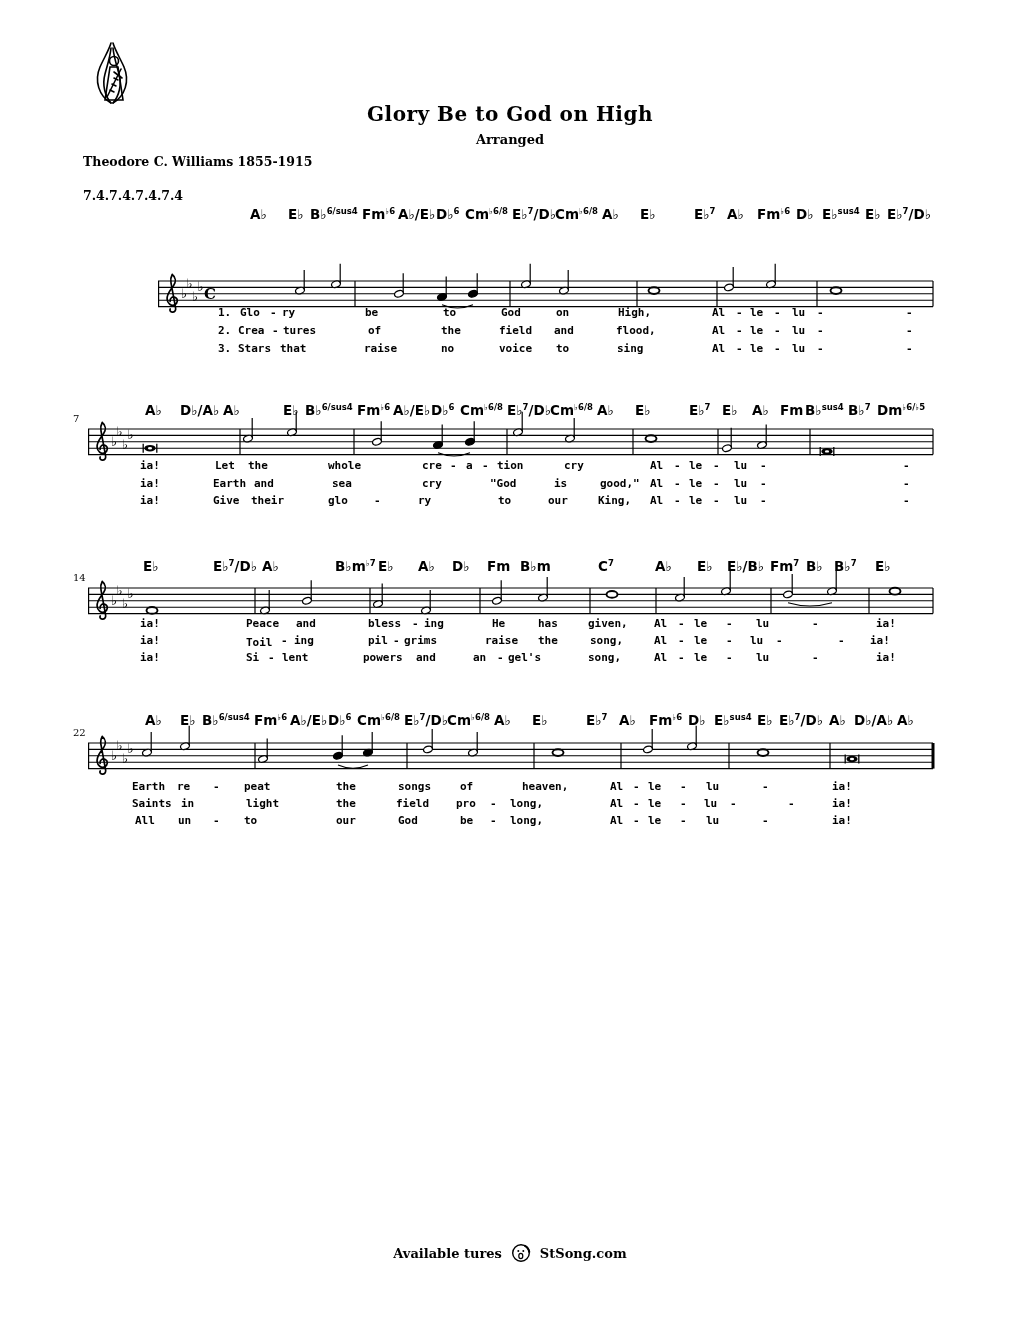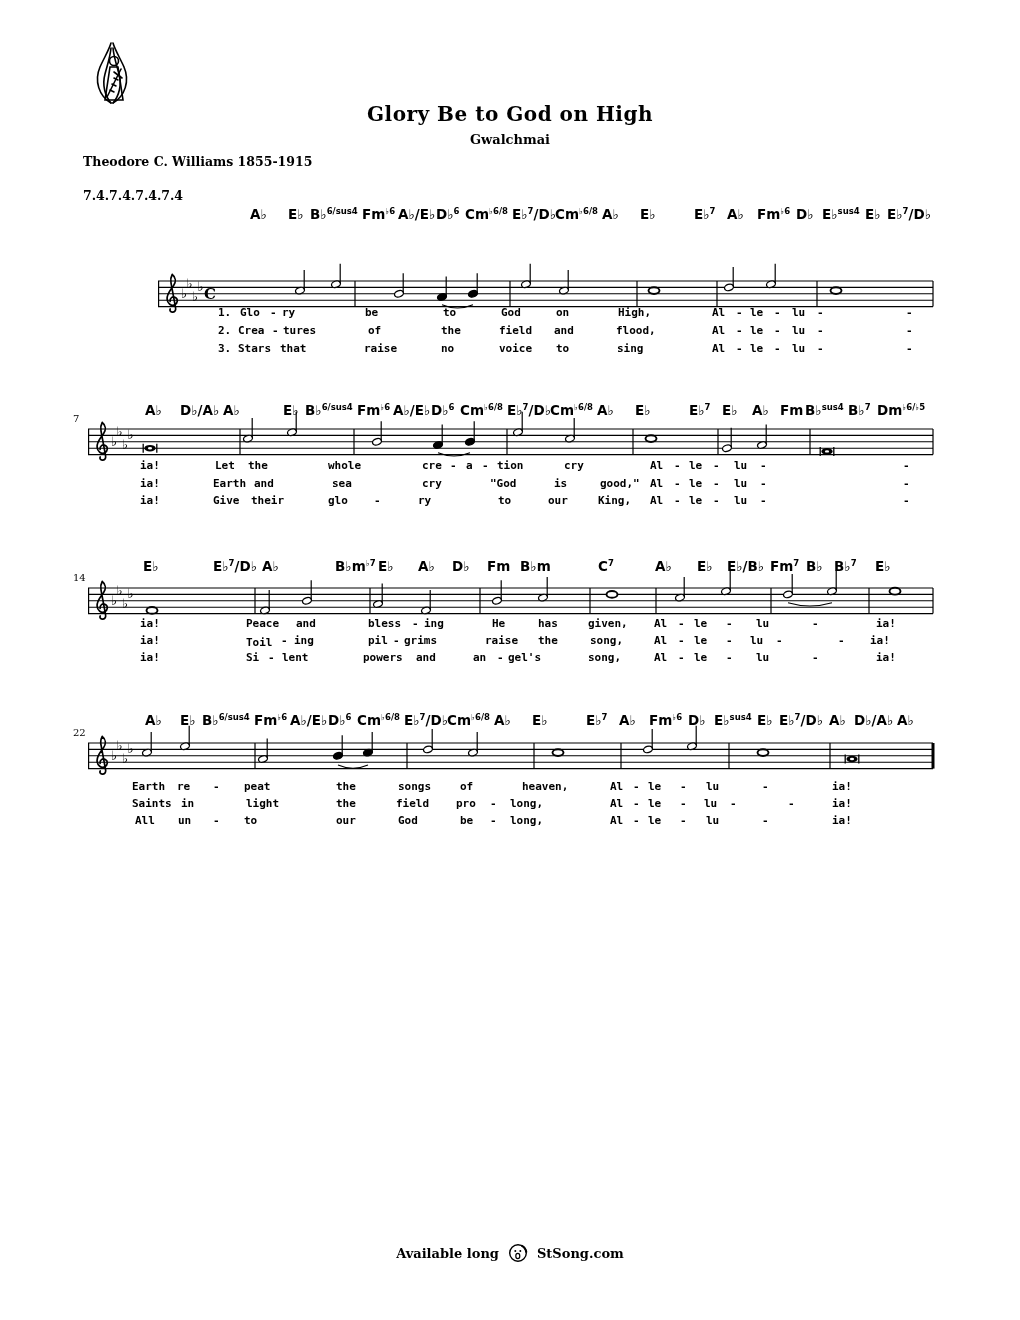"Gwalchmai" div.subtitle { text: Gwalchmai -> Arranged }
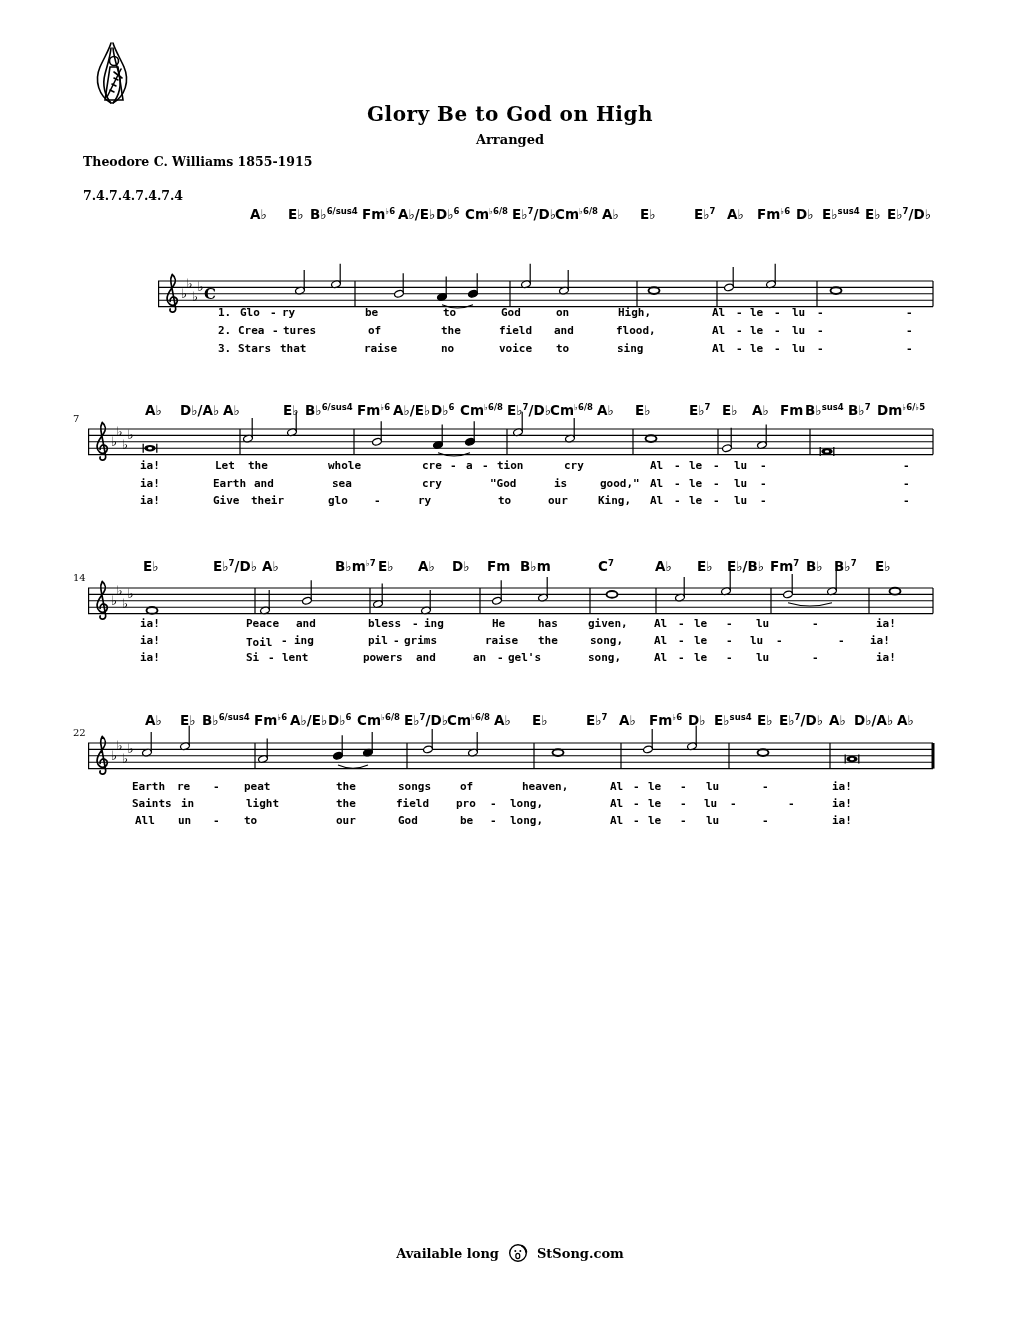"Available long" span { text: long -> tures }
